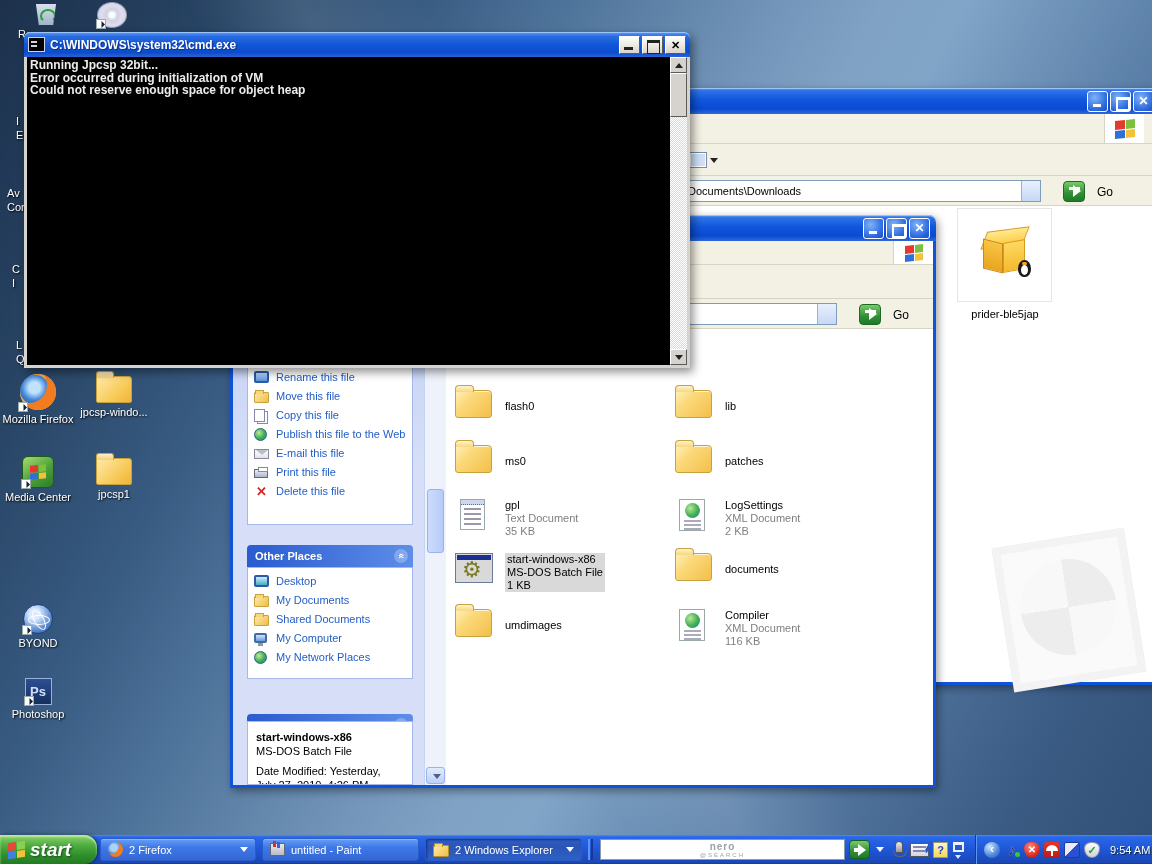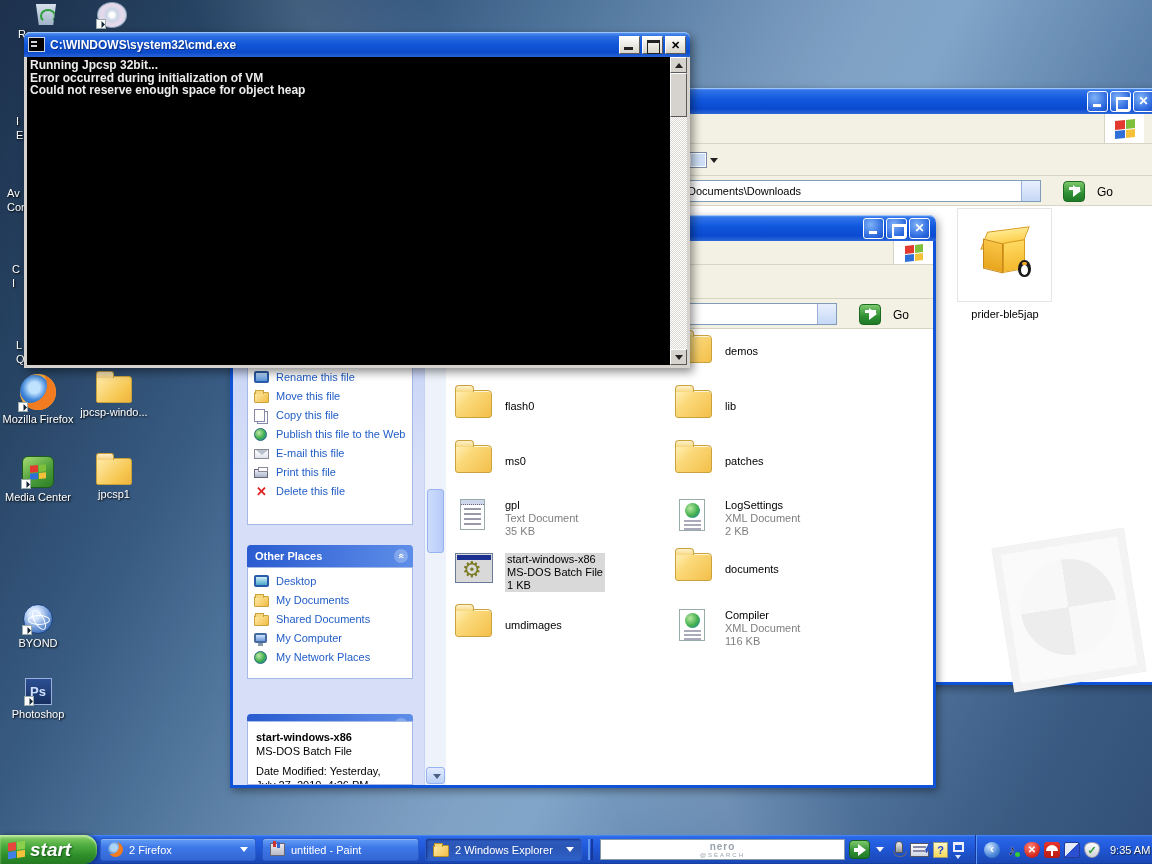"demos" div.fcell { html: <div> <div></div> <div>demos</div> </div> -> none }
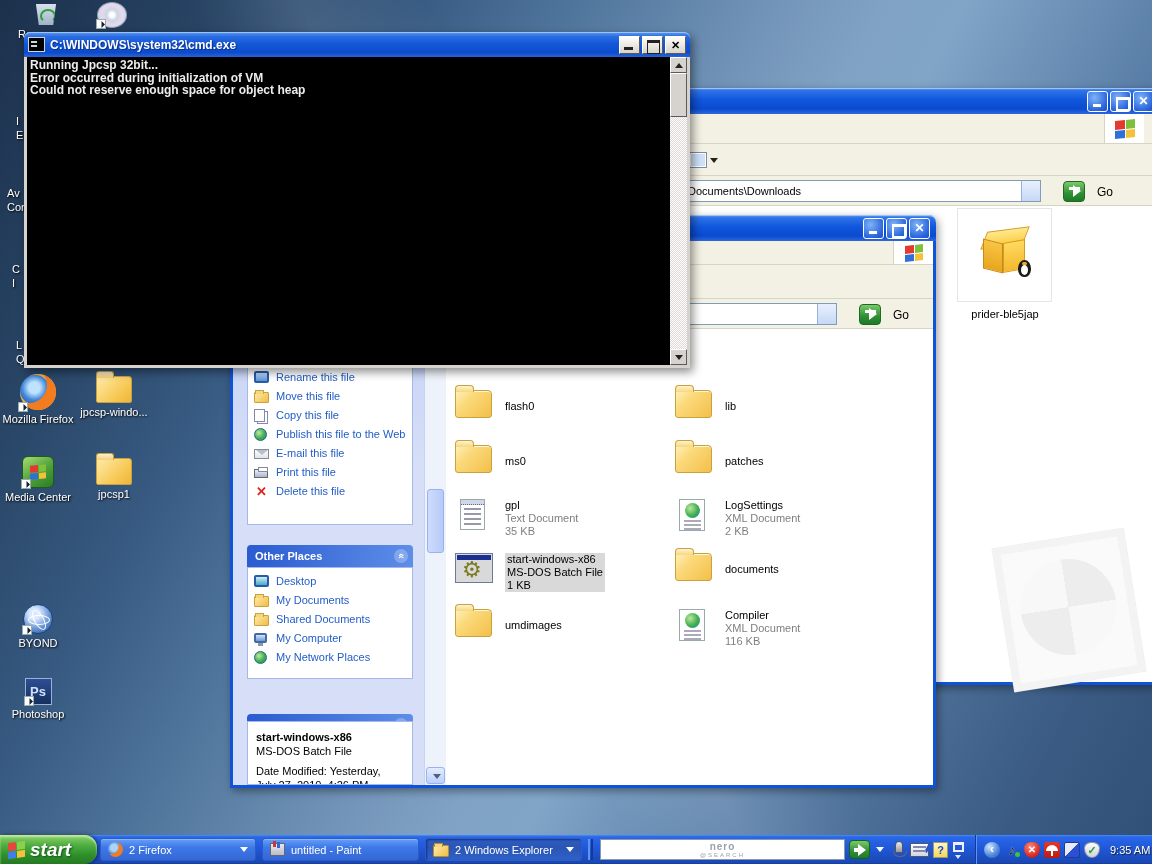"9:35 AM" span.clock { text: 9:35 -> 9:54 }
